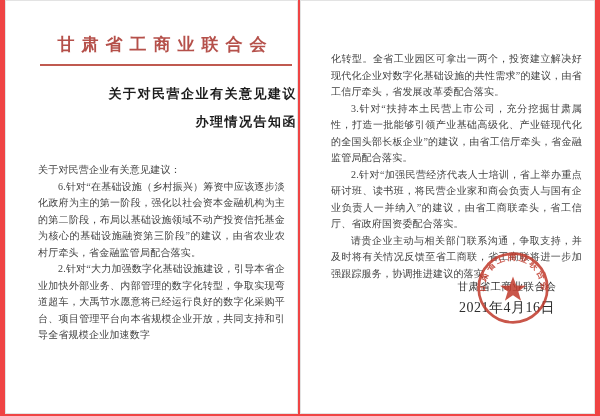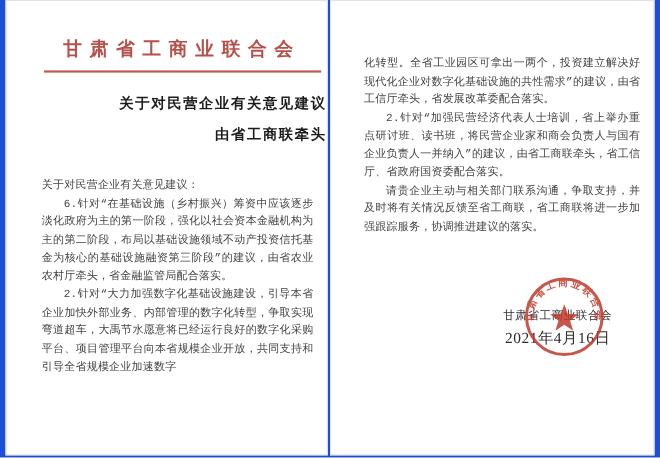"甘肃省工商业联合会" .canvas { background: #1d4ed8 -> #ef4444 }
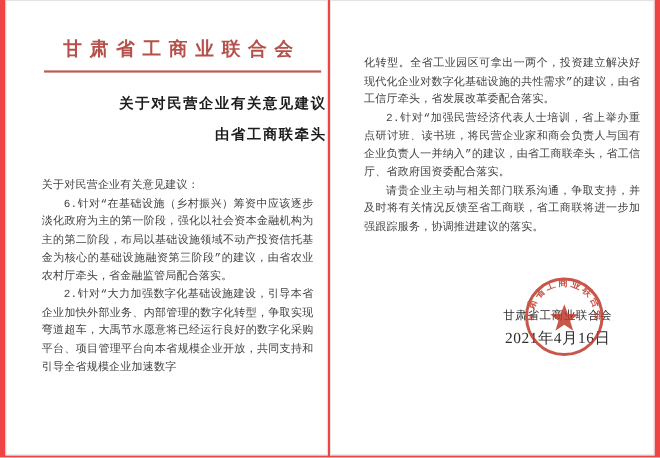"化转型。全省工业园区可拿出一两个，投资建立解决好现代化企业对数字化基础设施的共性" .body-block { font-family: Liberation Mono, monospace -> none }
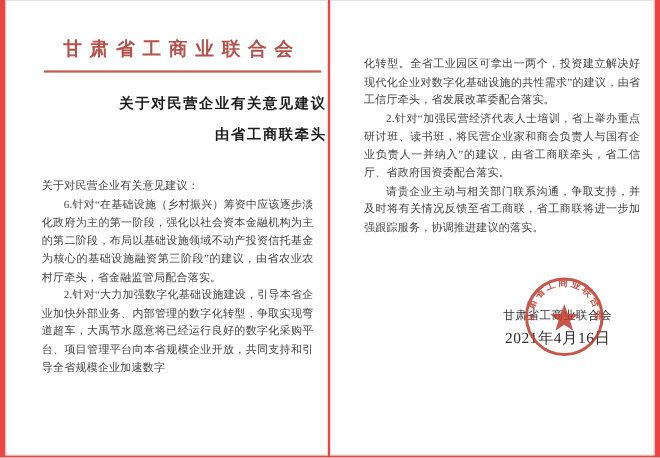"3.针对“扶持本土民营上市公司，充分挖掘甘肃属性，打造一批能够引领产业基础高级化" p.indent { html: none -> <p>3.针对“扶持本土民营上市公司，充分挖掘甘肃属性，打造一批能够引领产业基础高级化、产业链现代化的全国头部长板企业”的建议，由省工信厅牵头，省金融监管局配合落实。</p> }
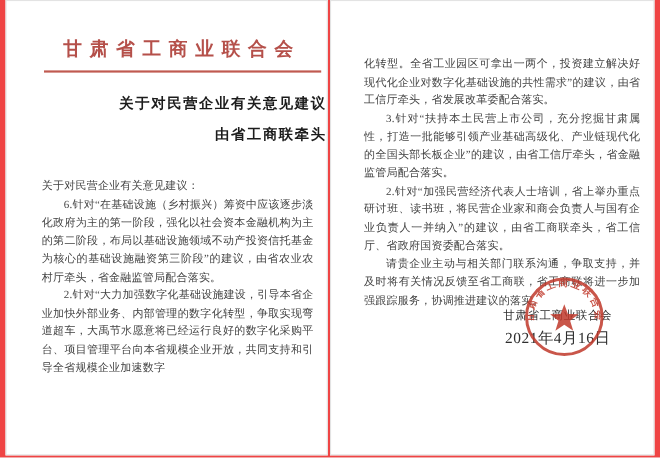"由省工商联牵头" div.doc-title { text: 由省工商联牵头 -> 办理情况告知函 }
